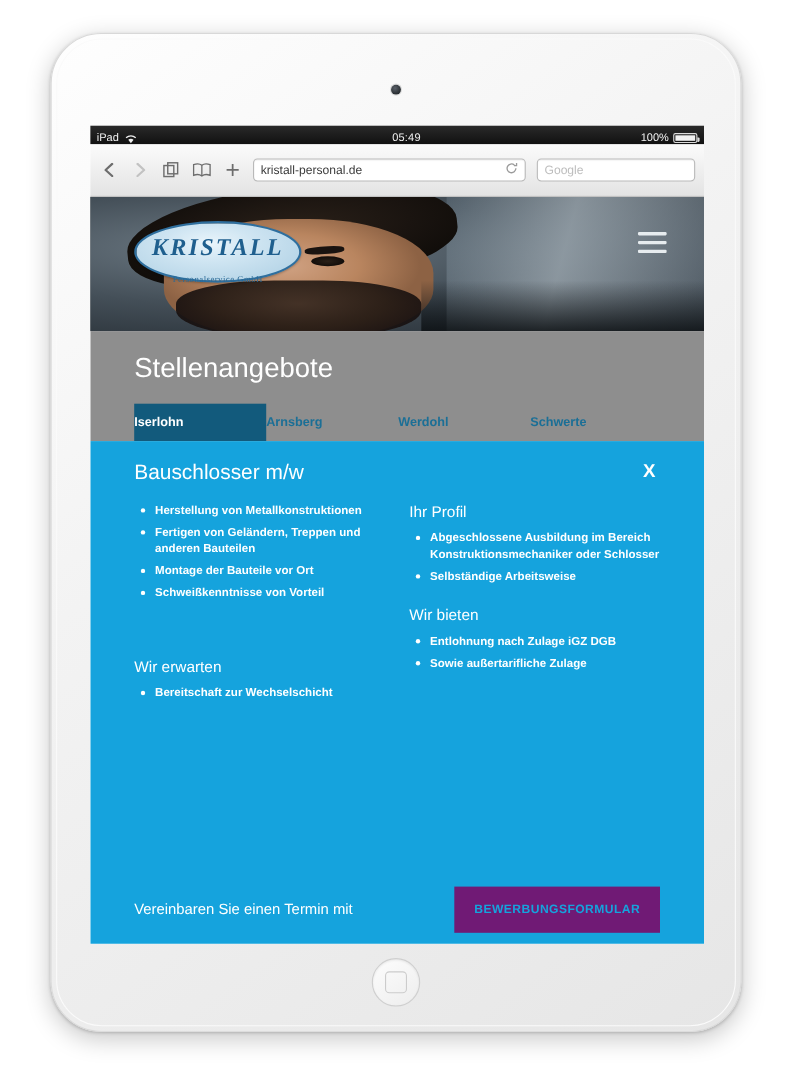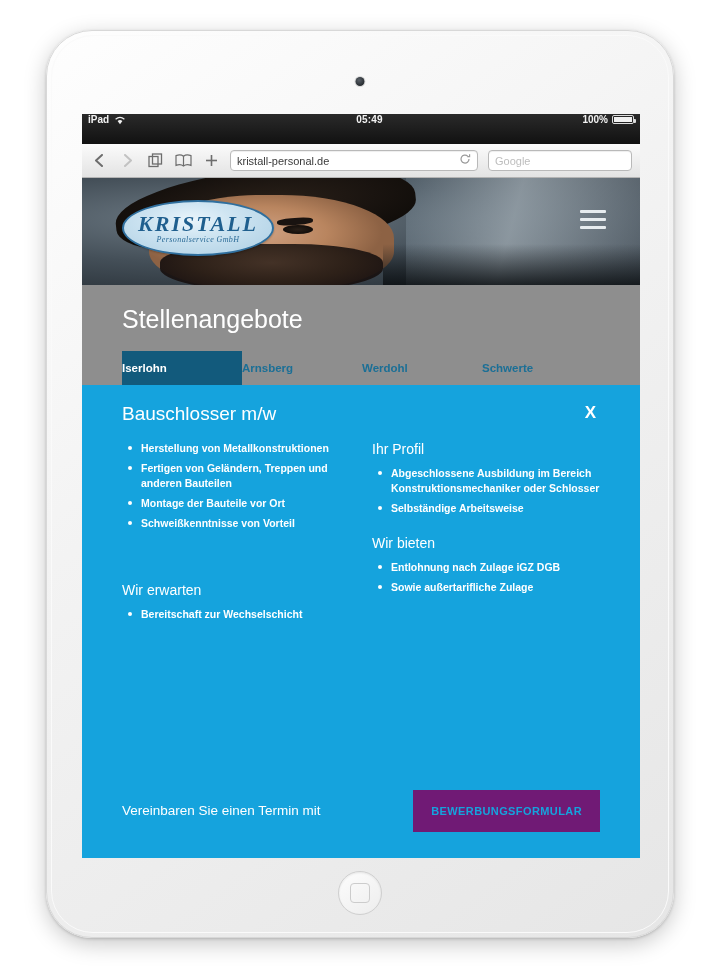"iPad" .statusbar { align-items: flex-start -> flex-end; font-weight: bold -> none; height: 30px -> 17px }
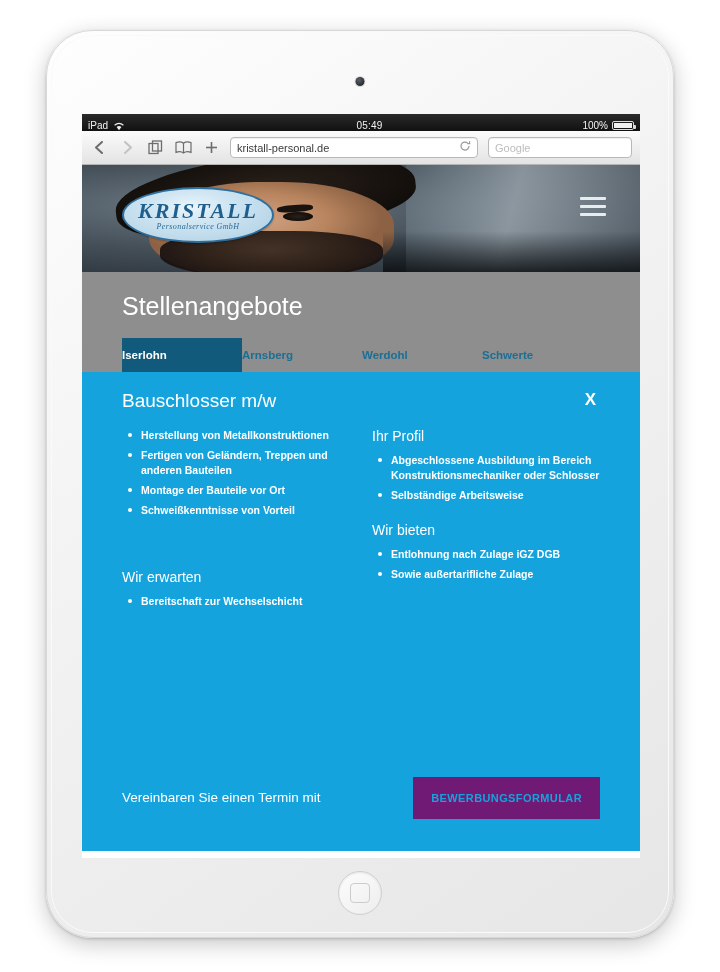"kristall-personal.de" .chrome { height: 34px -> 48px }
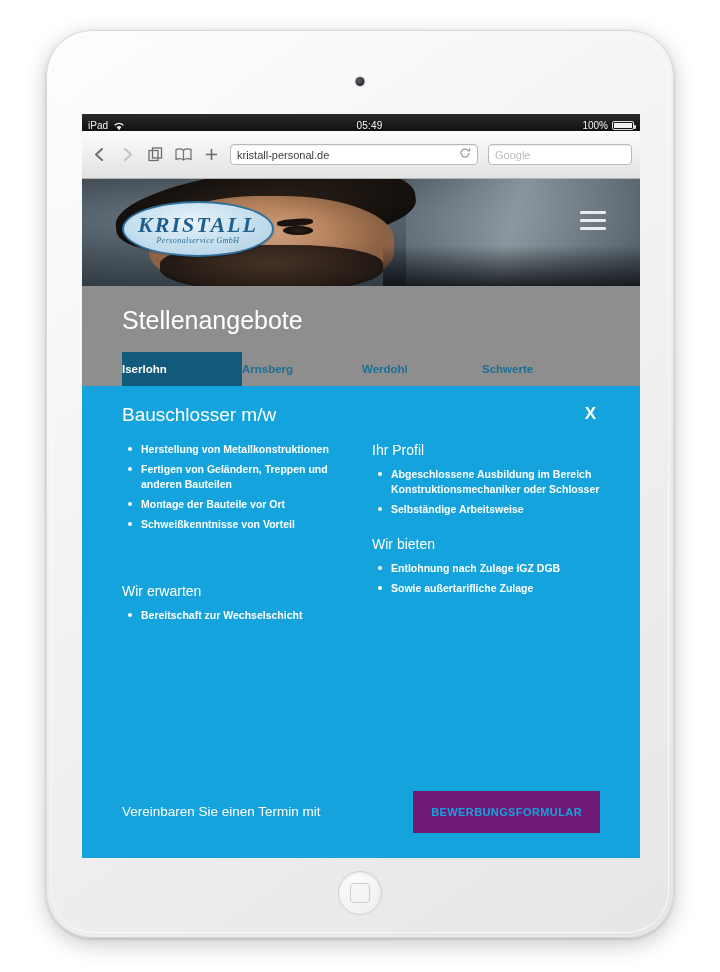"KRISTALL" .hero { height: 107px -> 122px }
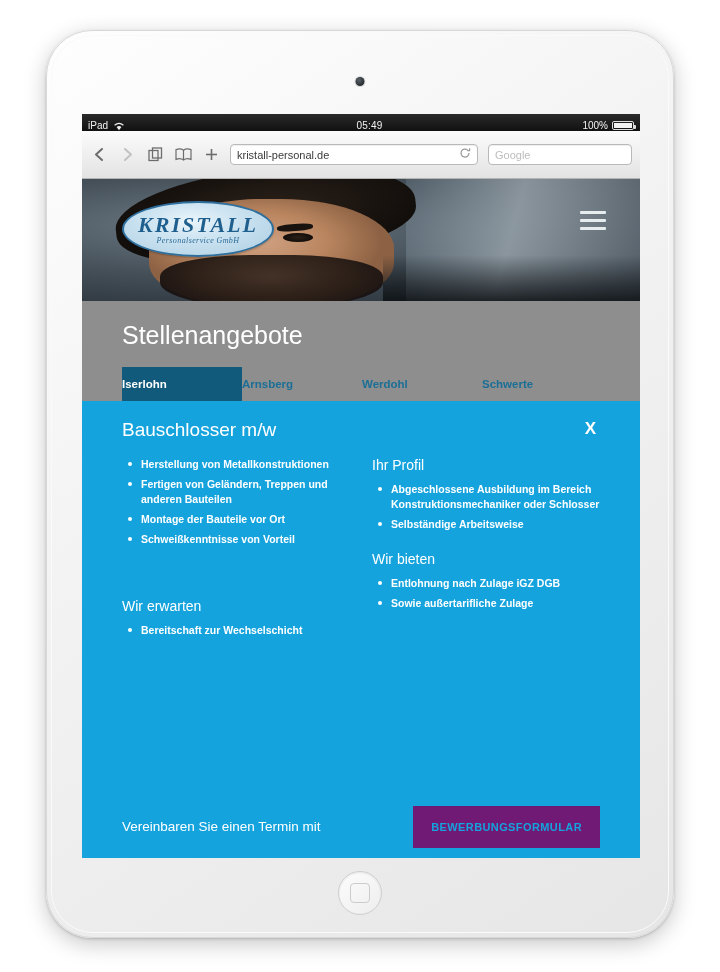"Personalservice GmbH" .logo-sub { font-style: italic -> none; top: 35px -> 48px }
